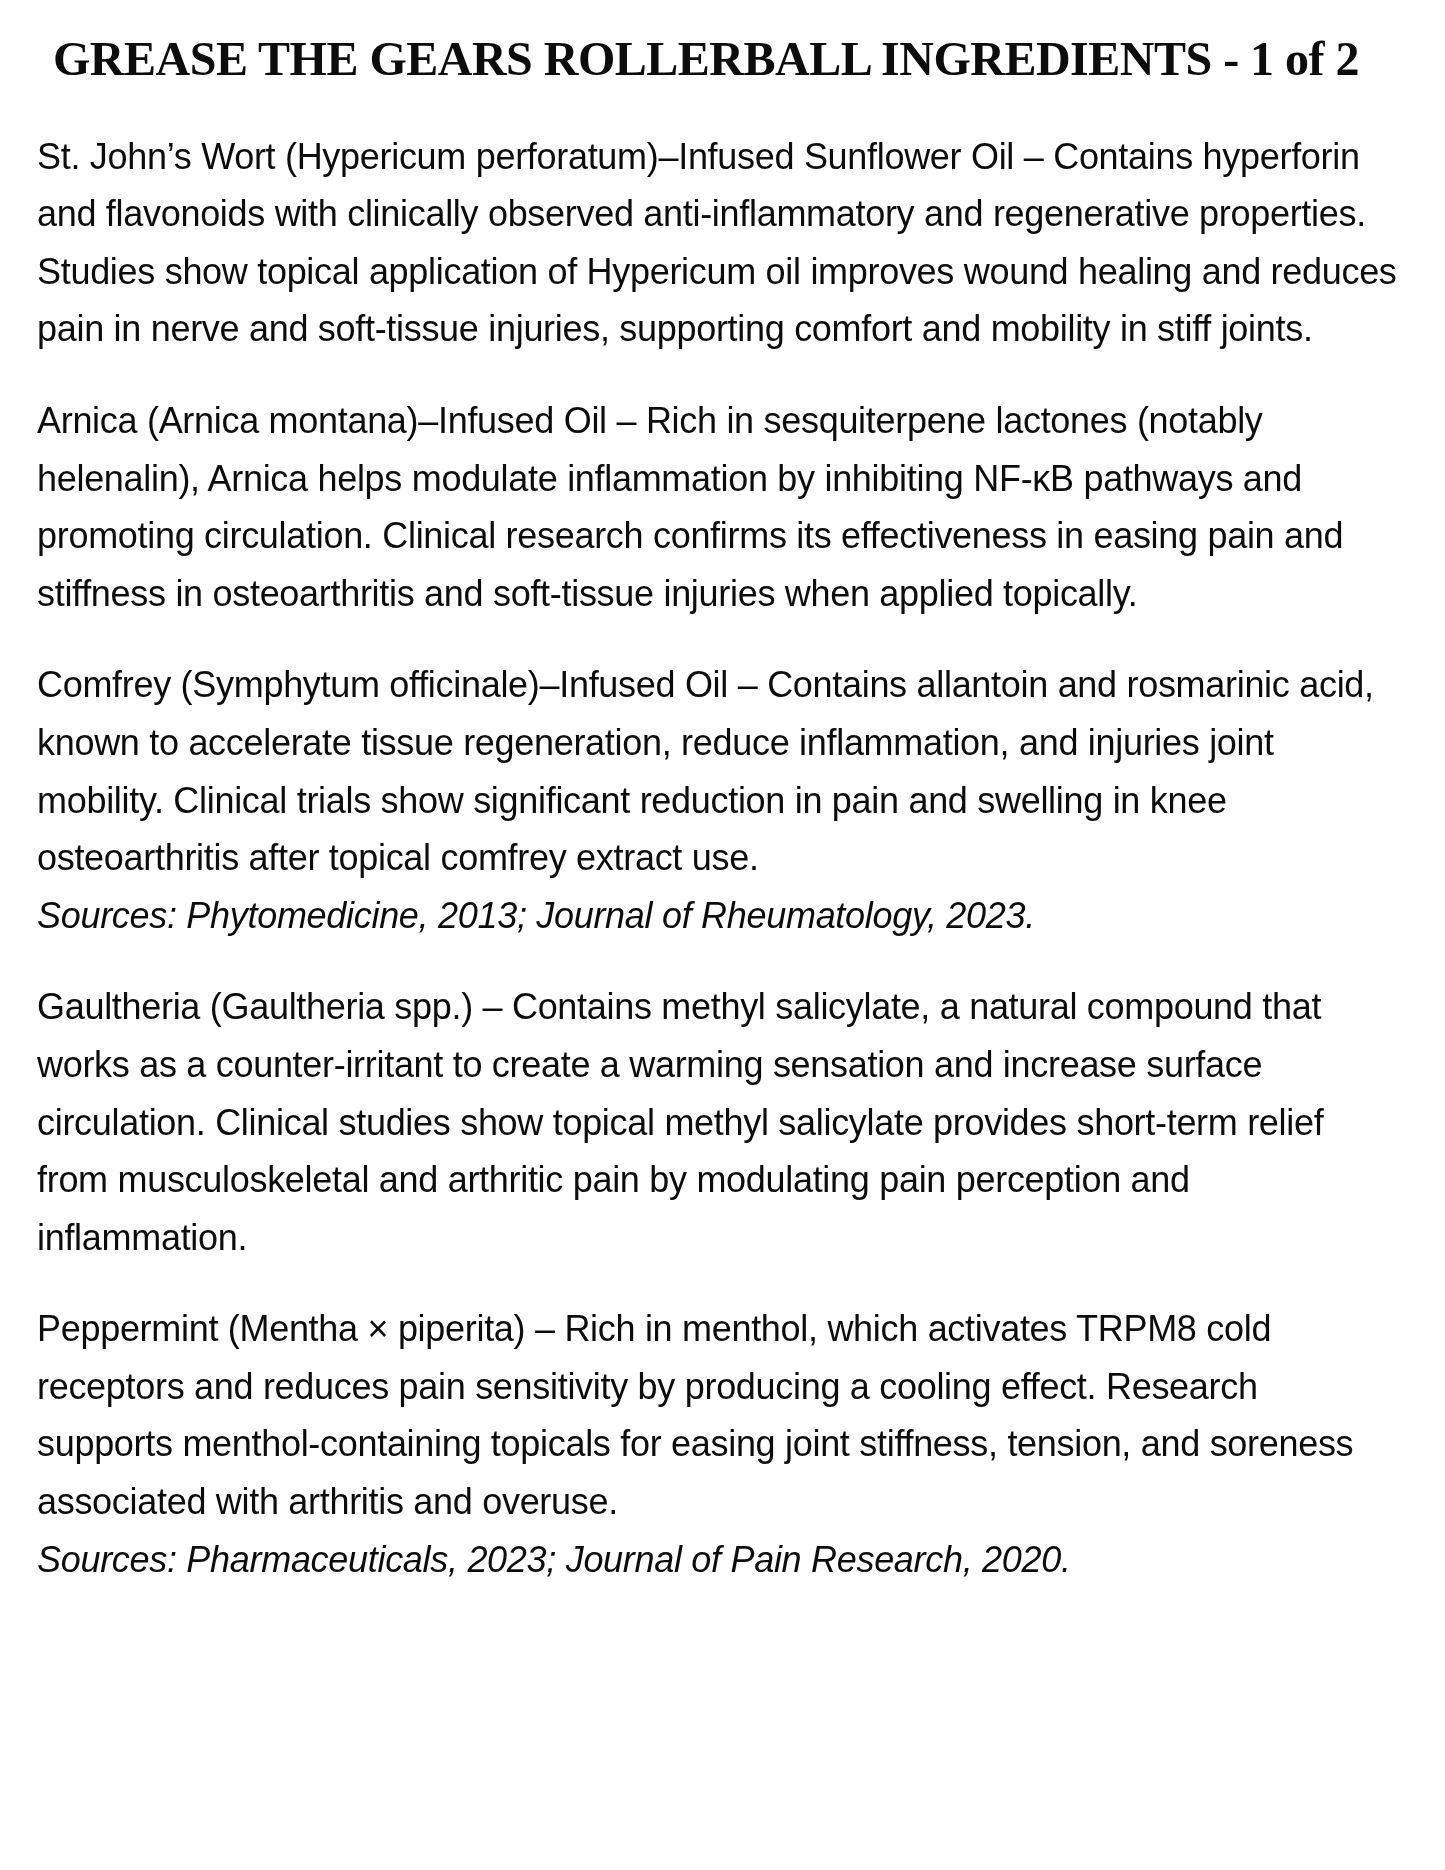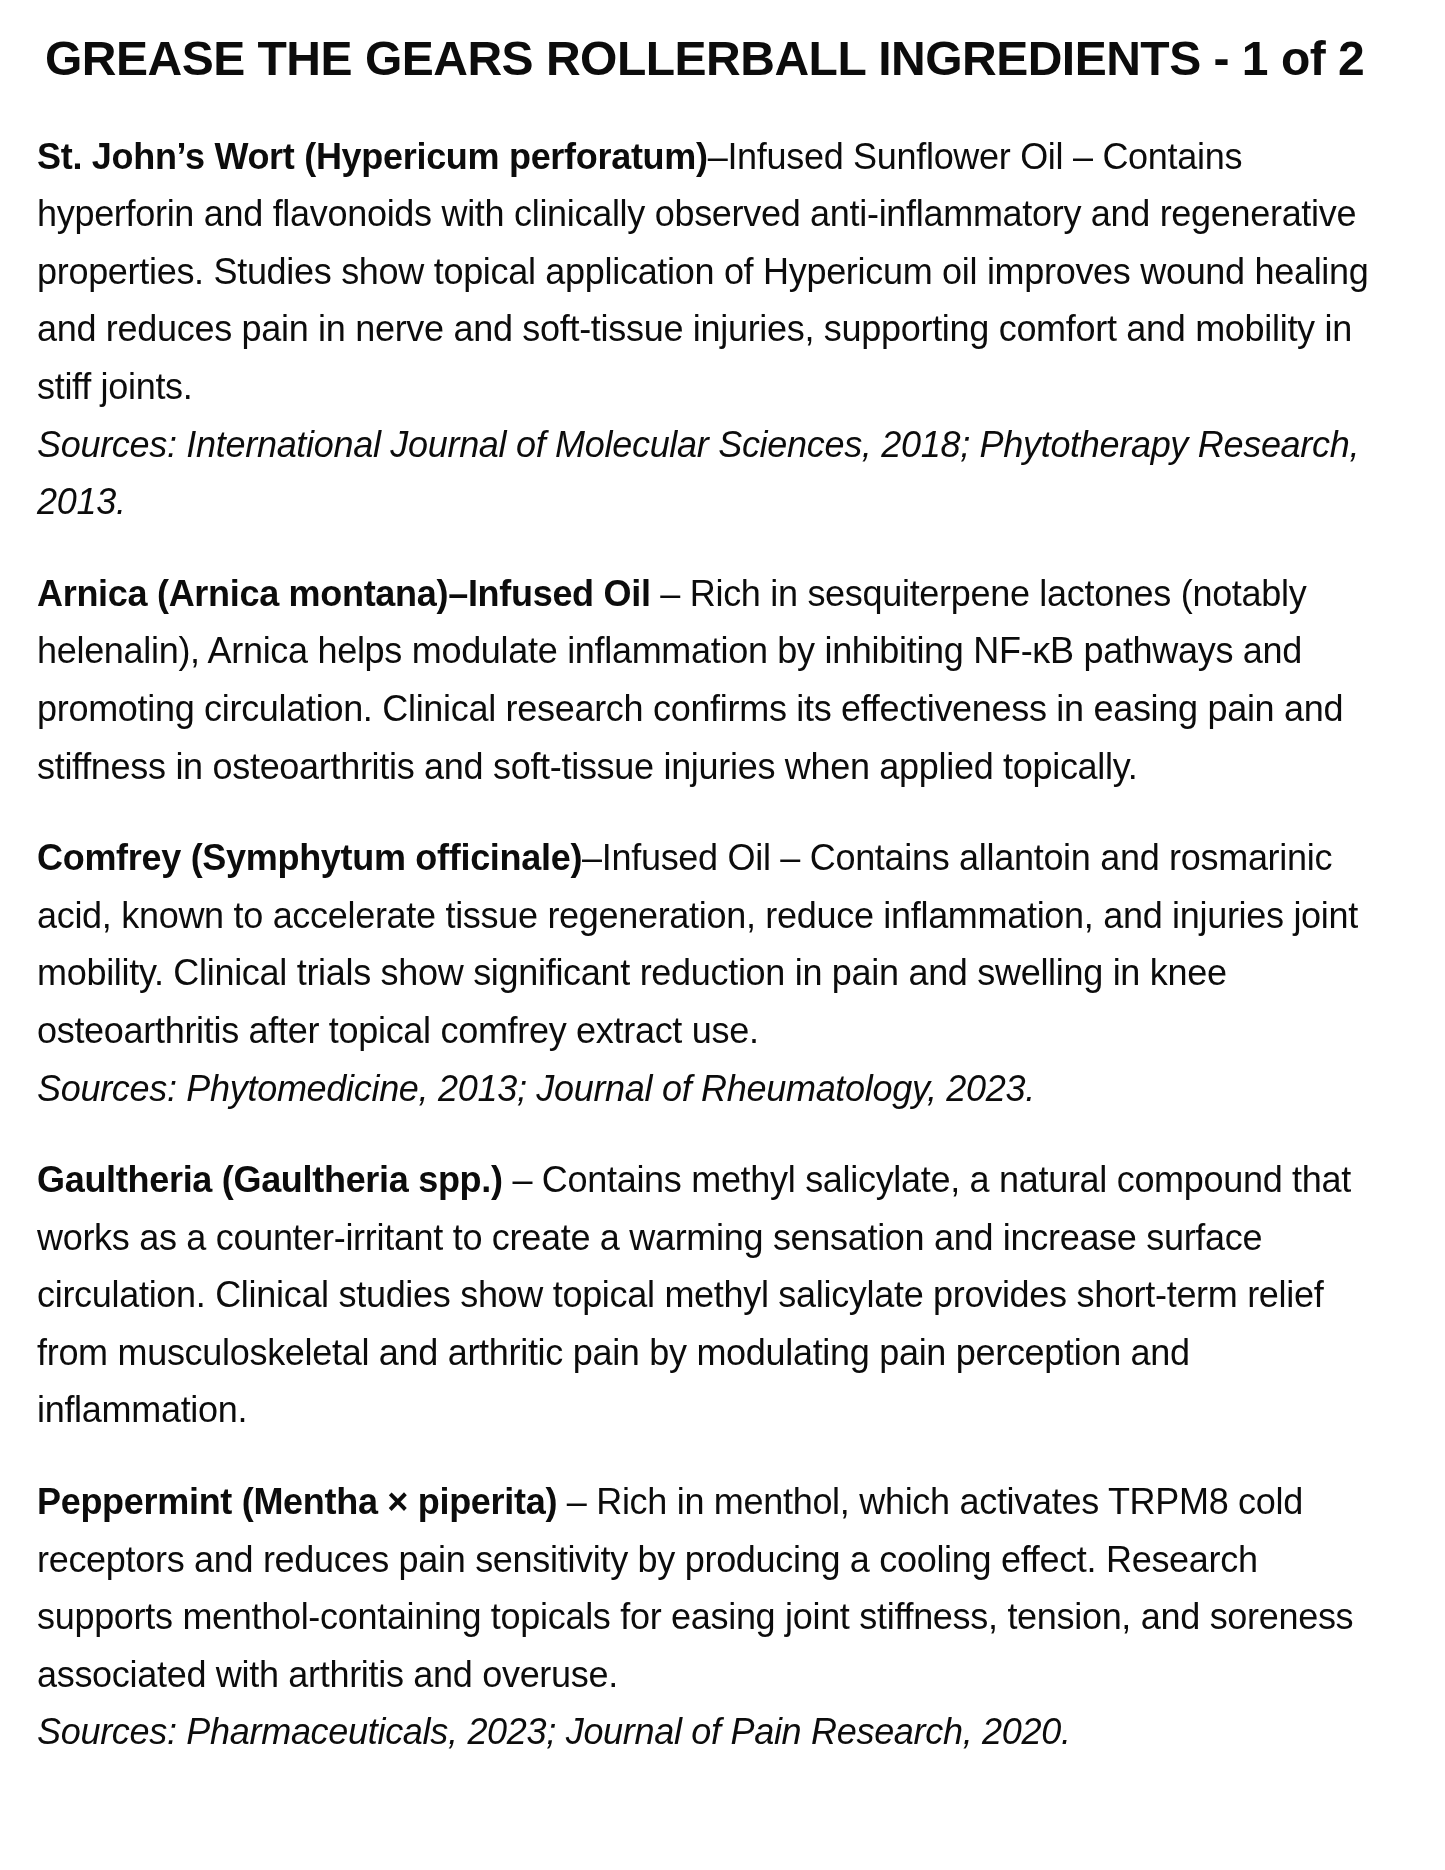"GREASE THE GEARS ROLLERBALL INGREDIENTS" .doc-title { font-family: none -> Liberation Serif, serif; margin: 0 0 40px 8px -> 0 0 40px 16px }
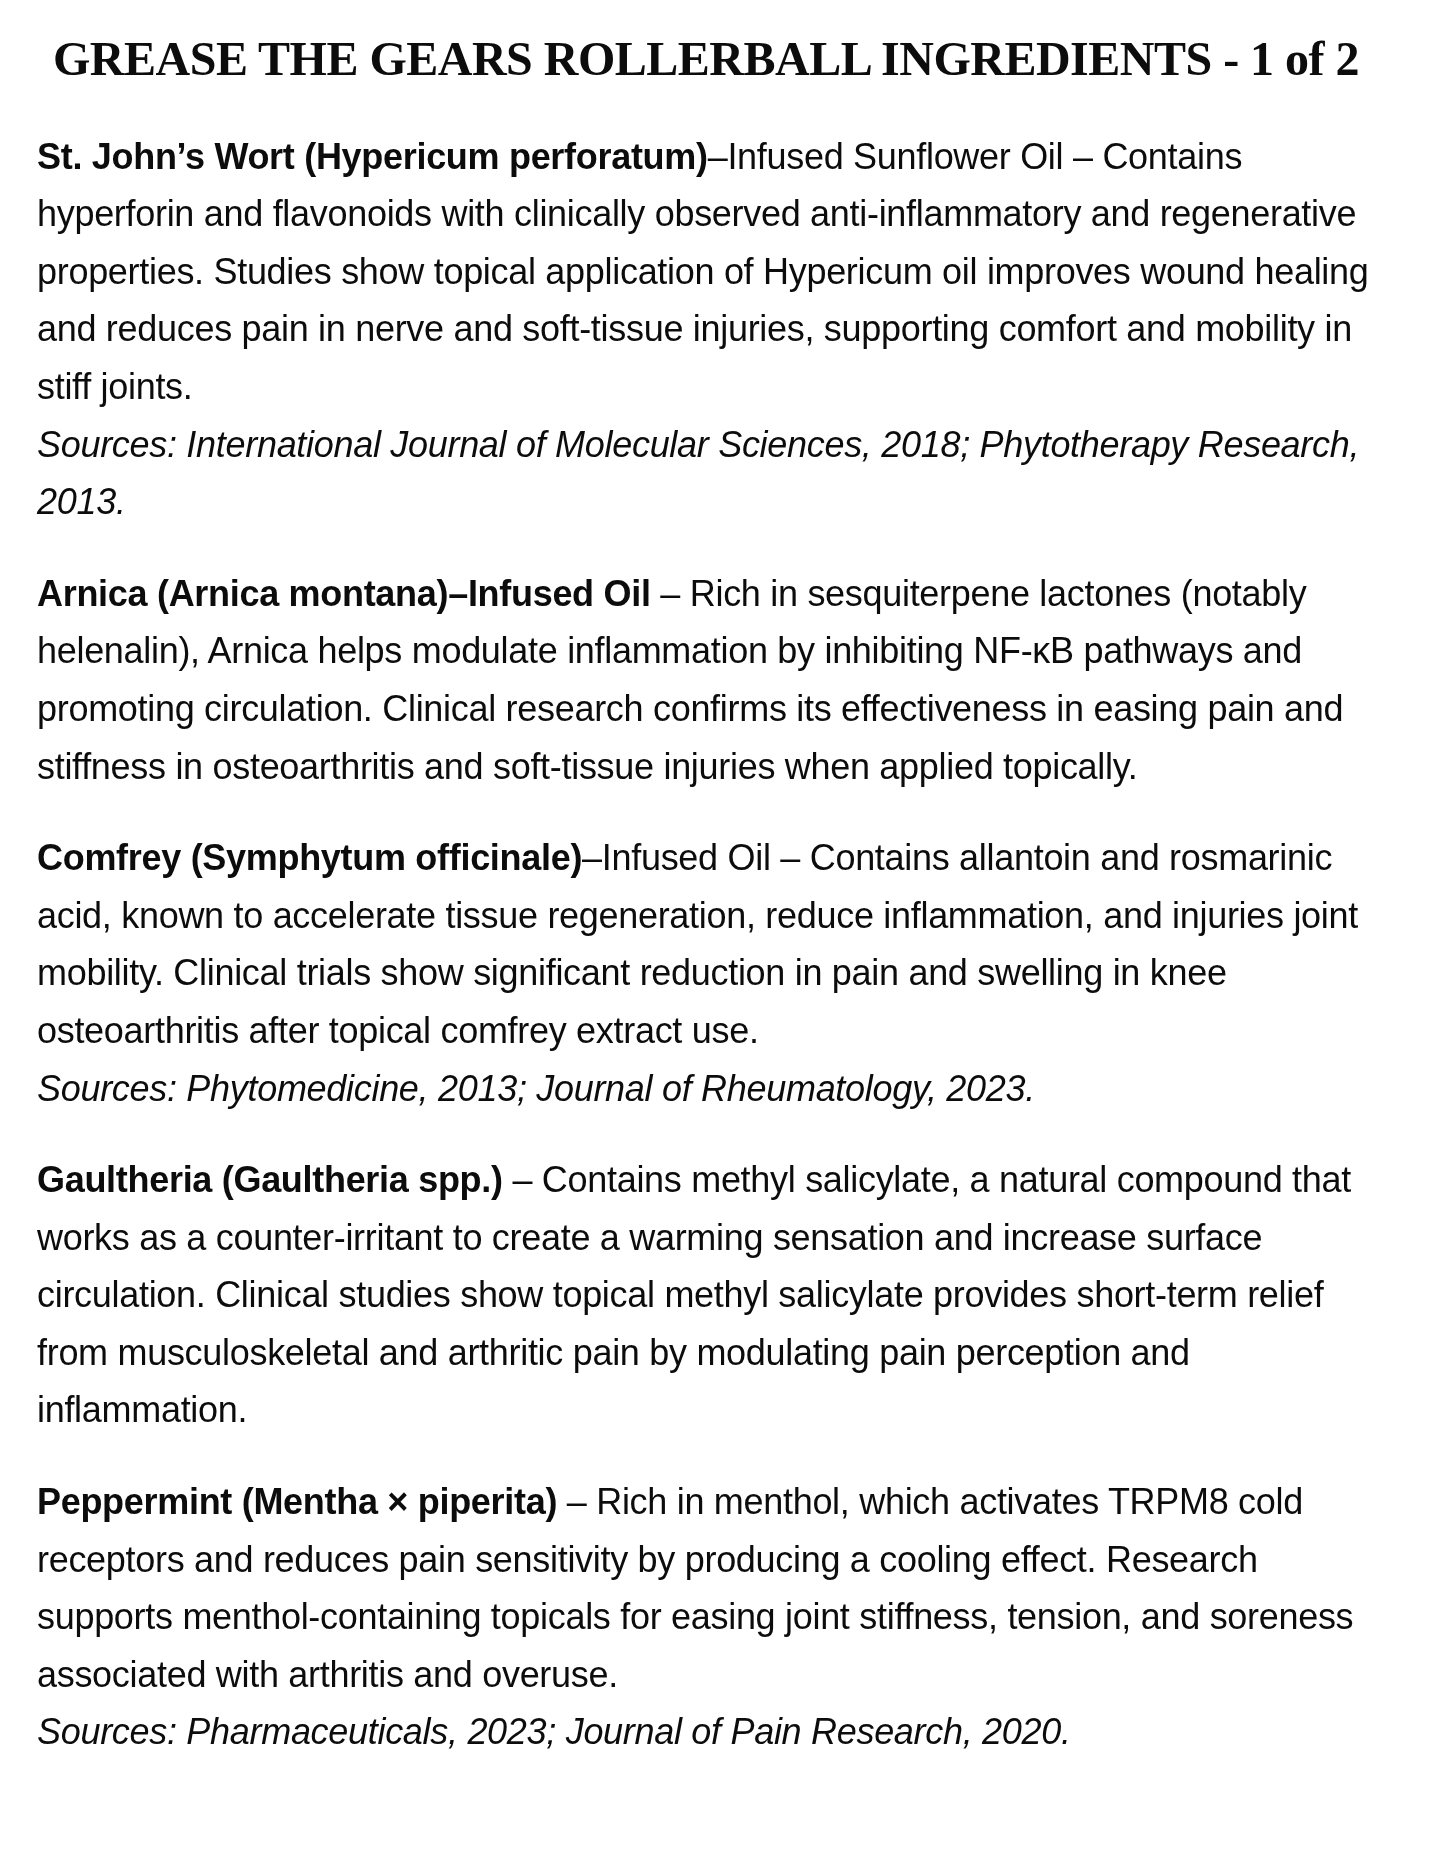"St. John’s Wort (Hypericum perforatum)" .body-para strong { font-weight: 700 -> 400 }
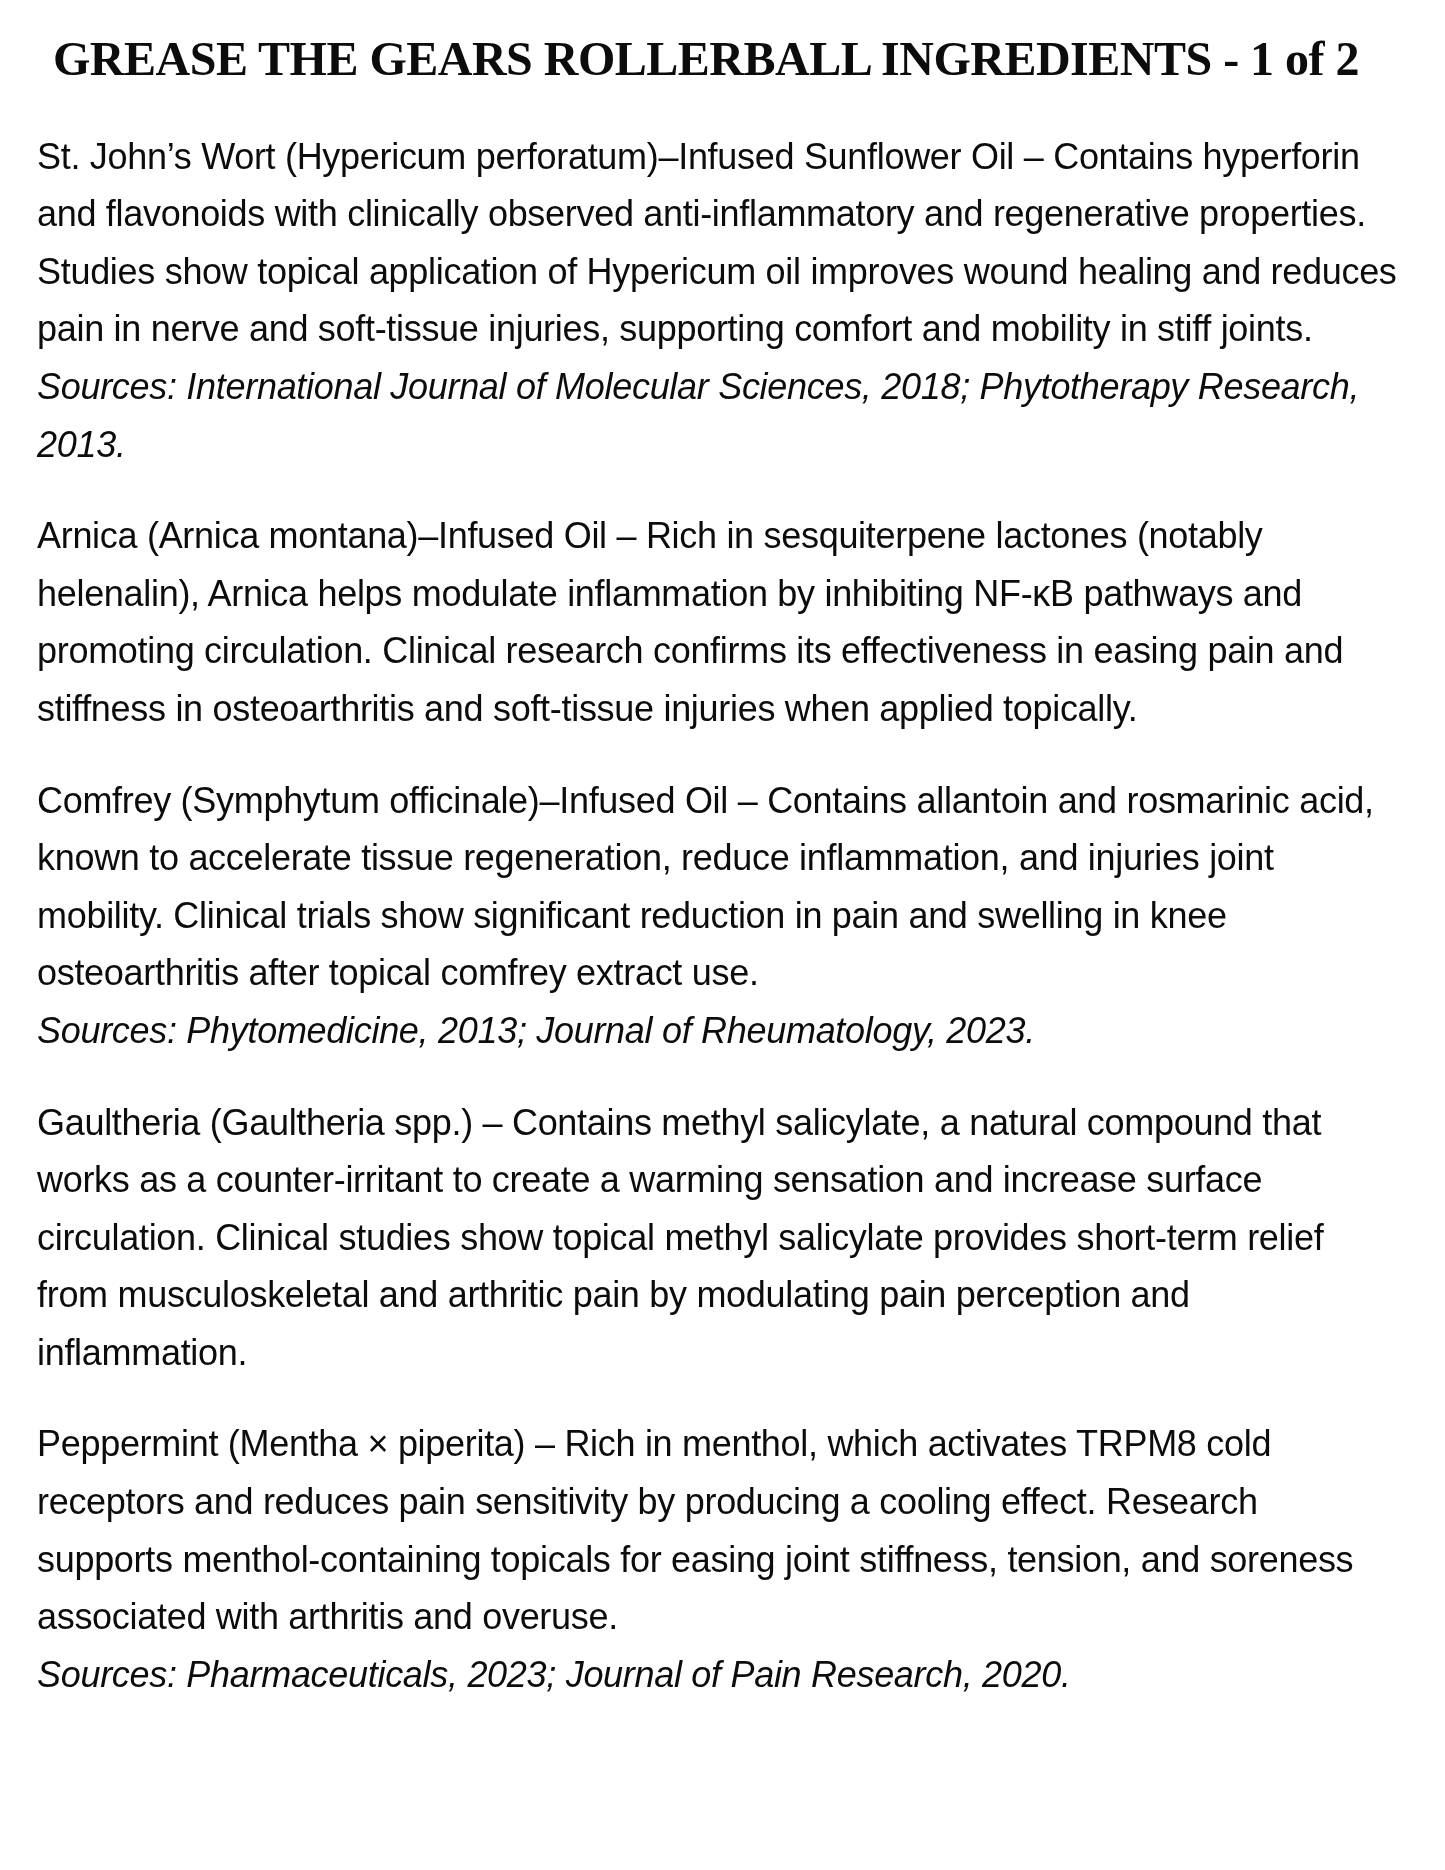"Sources: International Journal of" p.sources { html: <p>Sources: International Journal of Molecular Sciences, 2018; Phytotherapy Research, 2013.</p> -> none }
